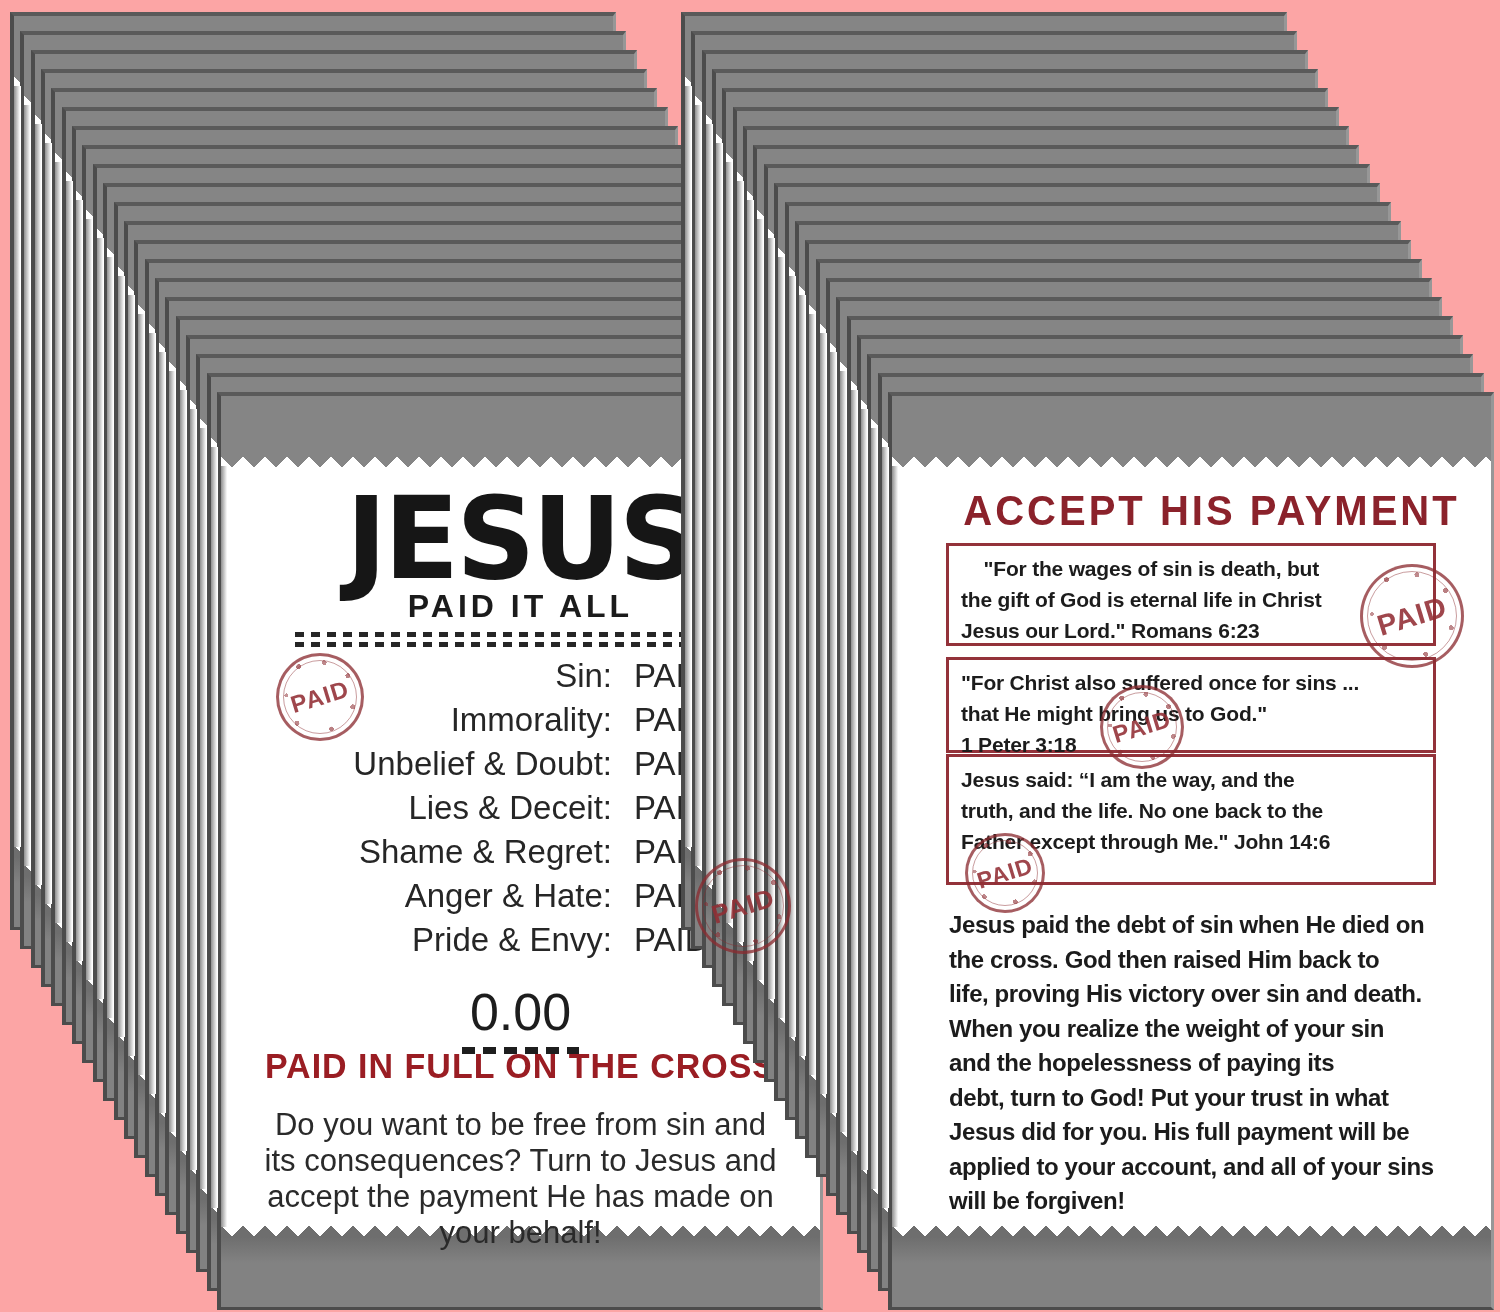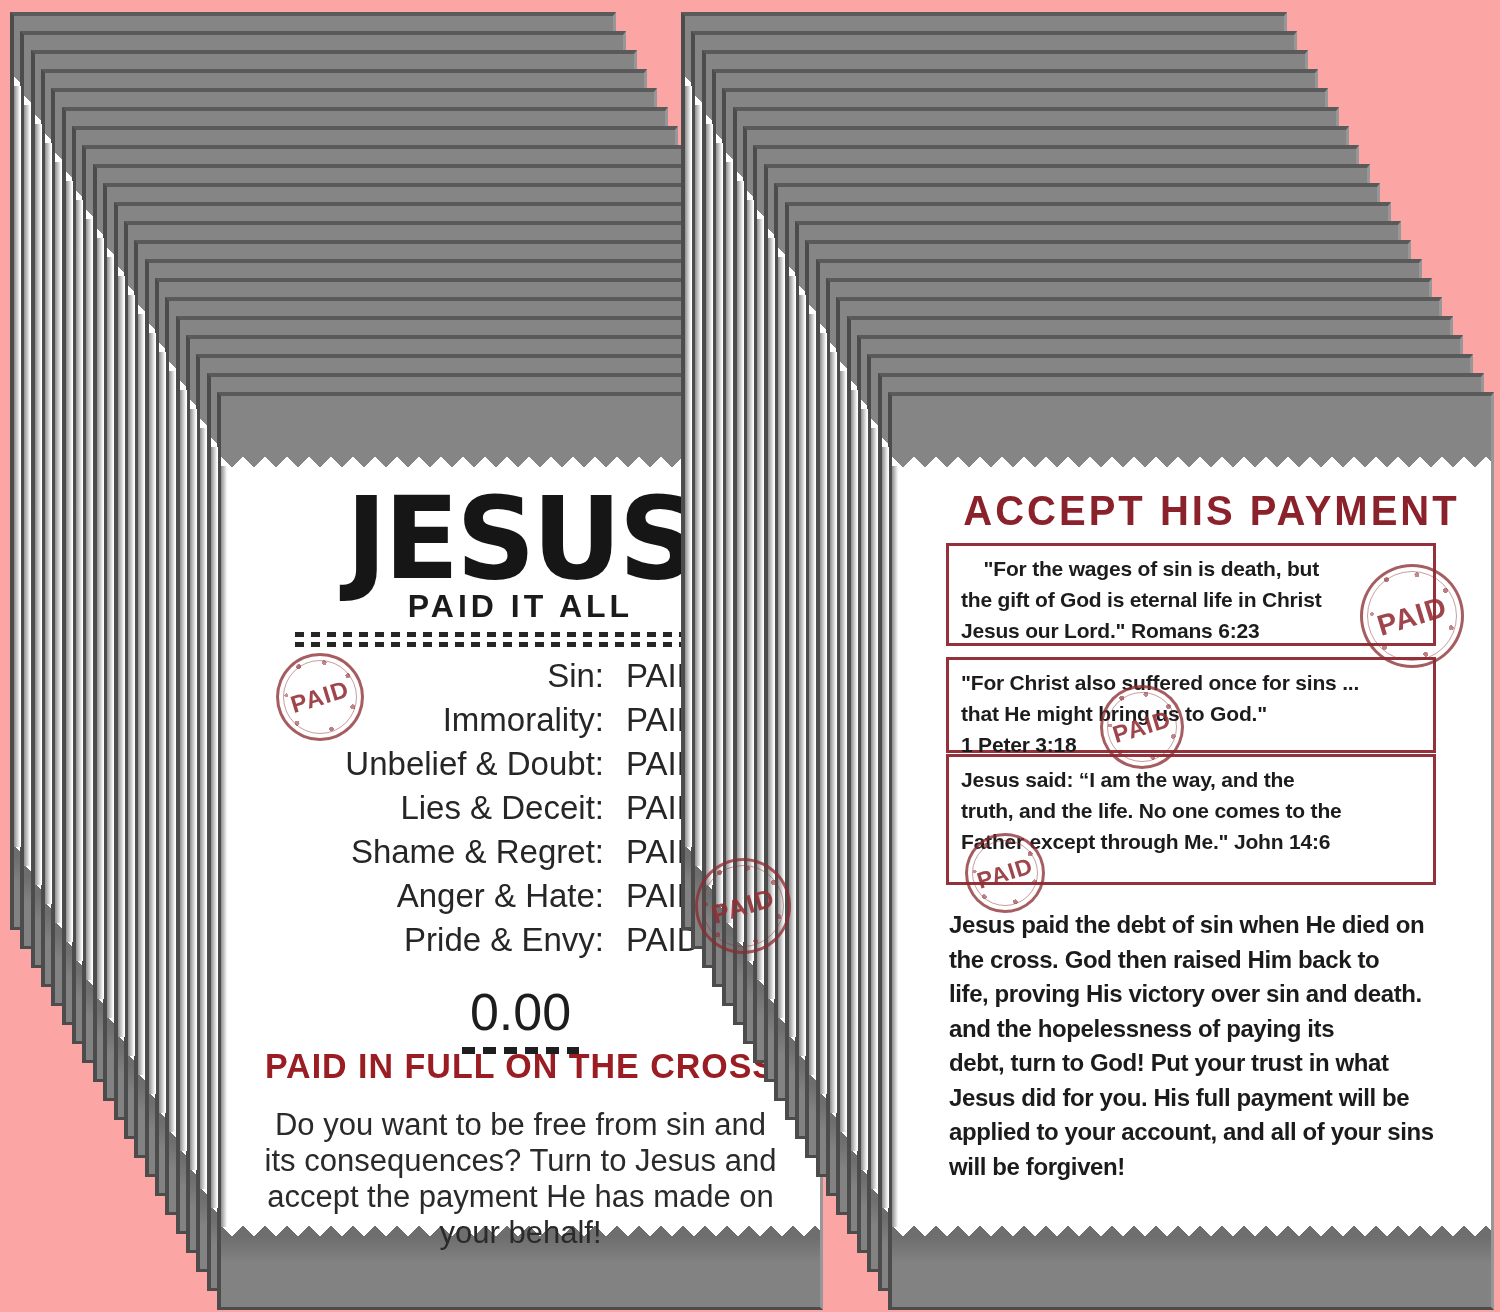"Sin:" .item-row .lbl { margin-left: none -> 8px }
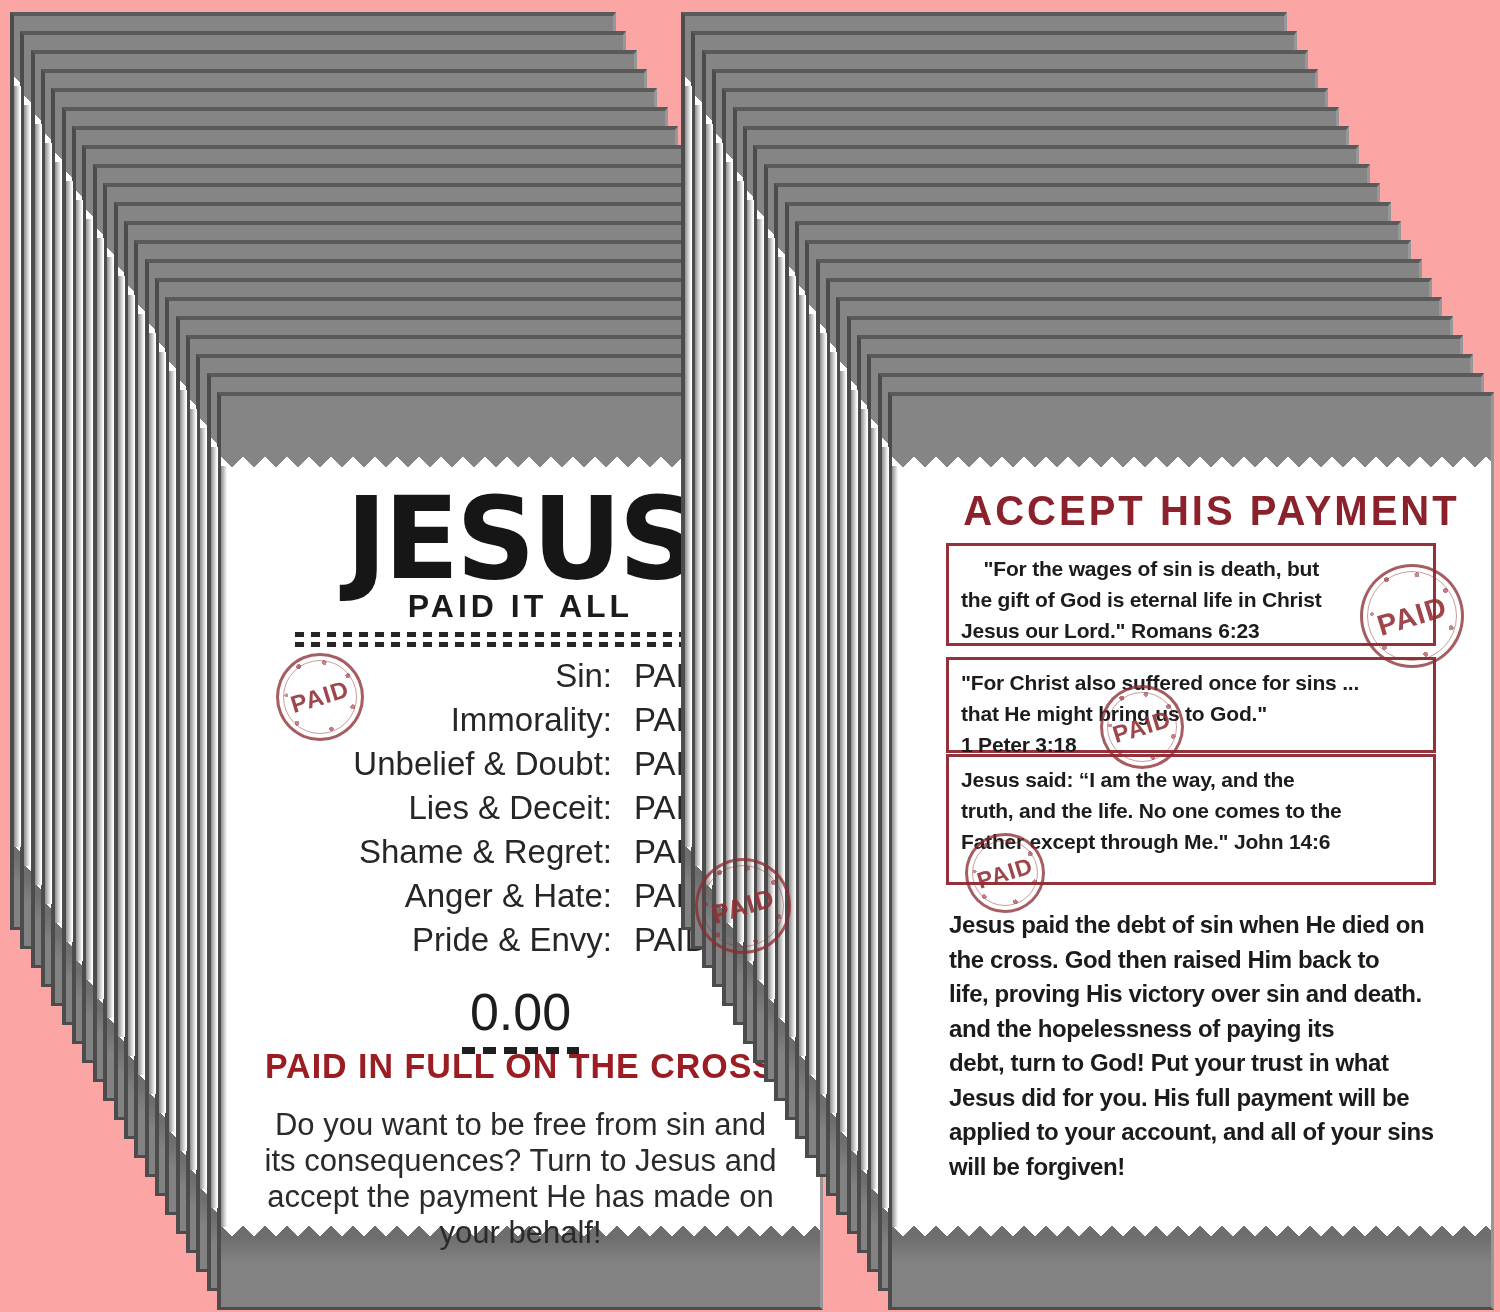"truth, and the life. No" div.vline { text: comes -> back }
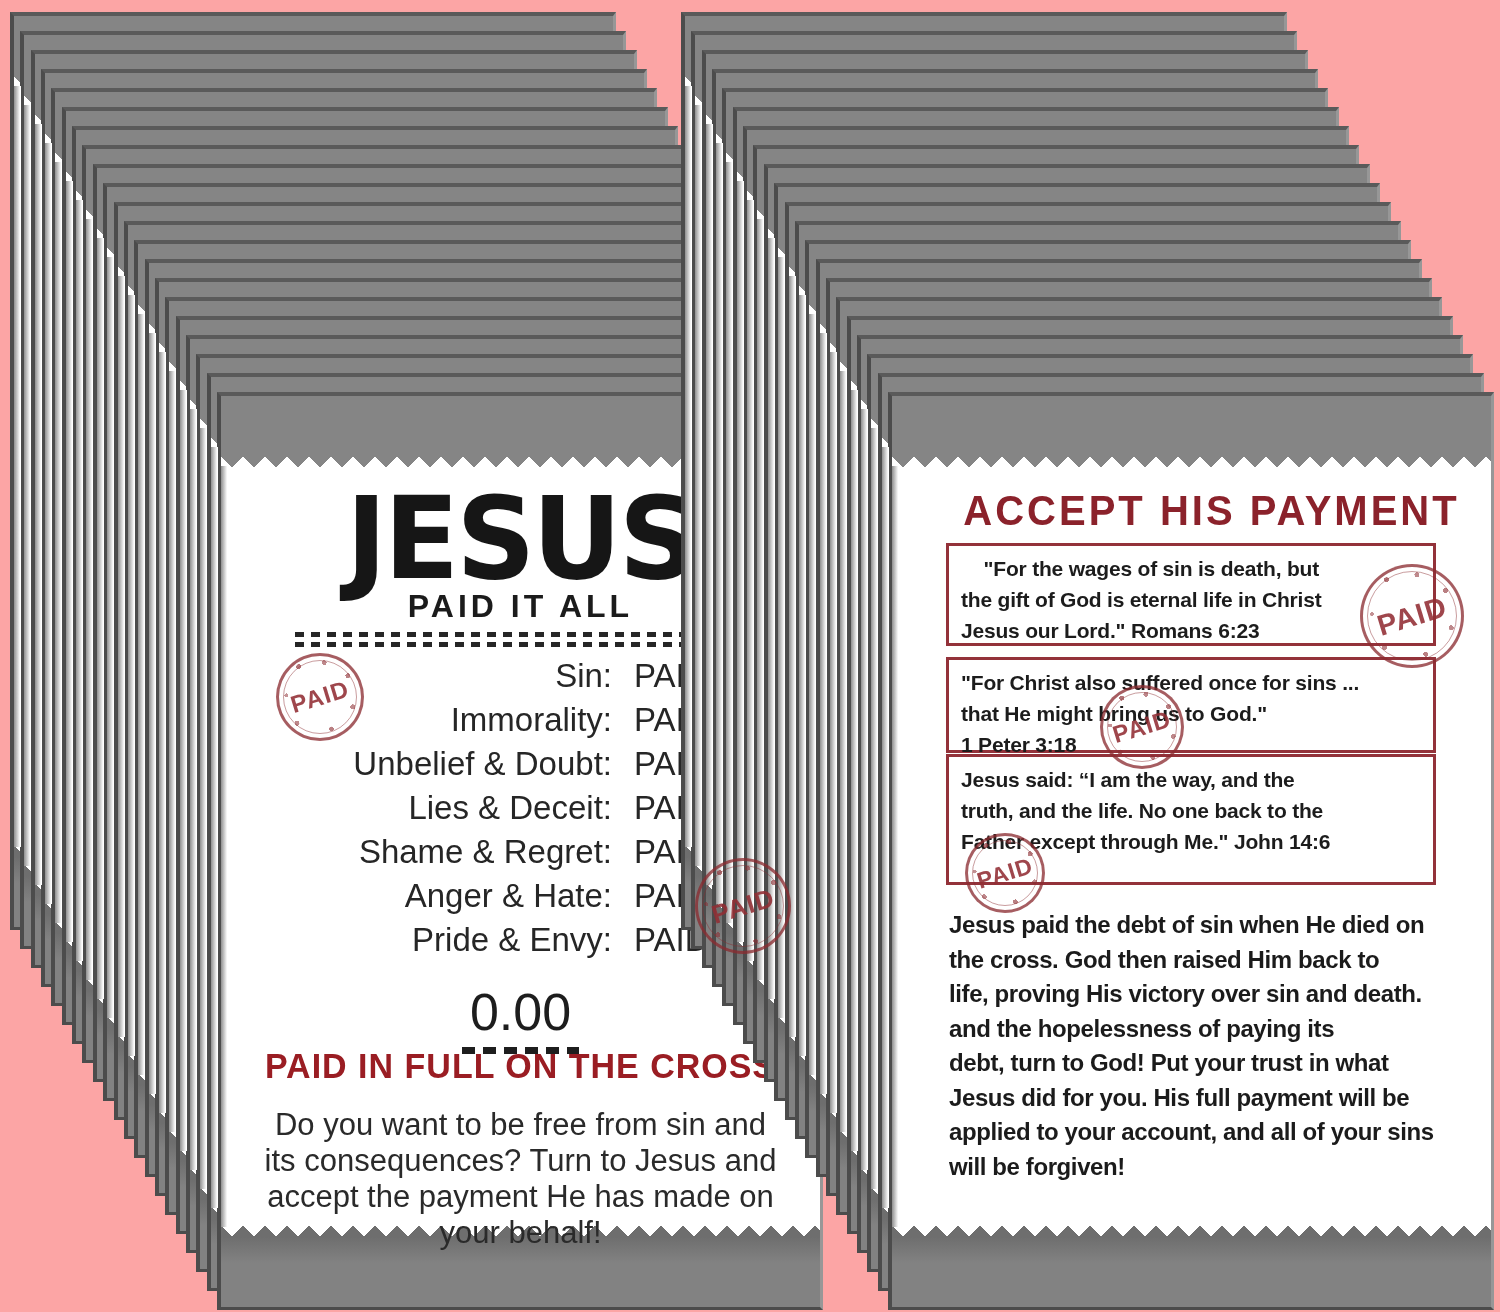"When you realize the weight" div { html: none -> <div>When you realize the weight of your sin</div> }
